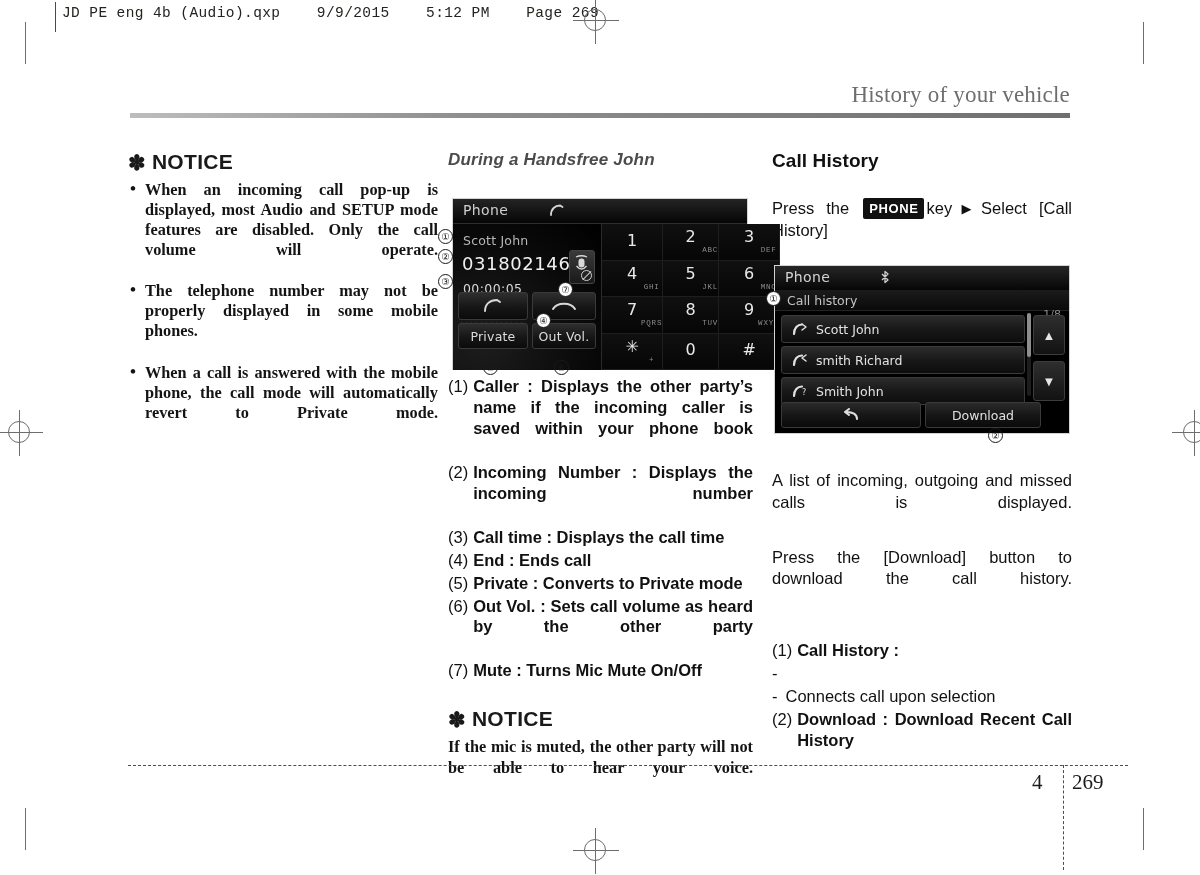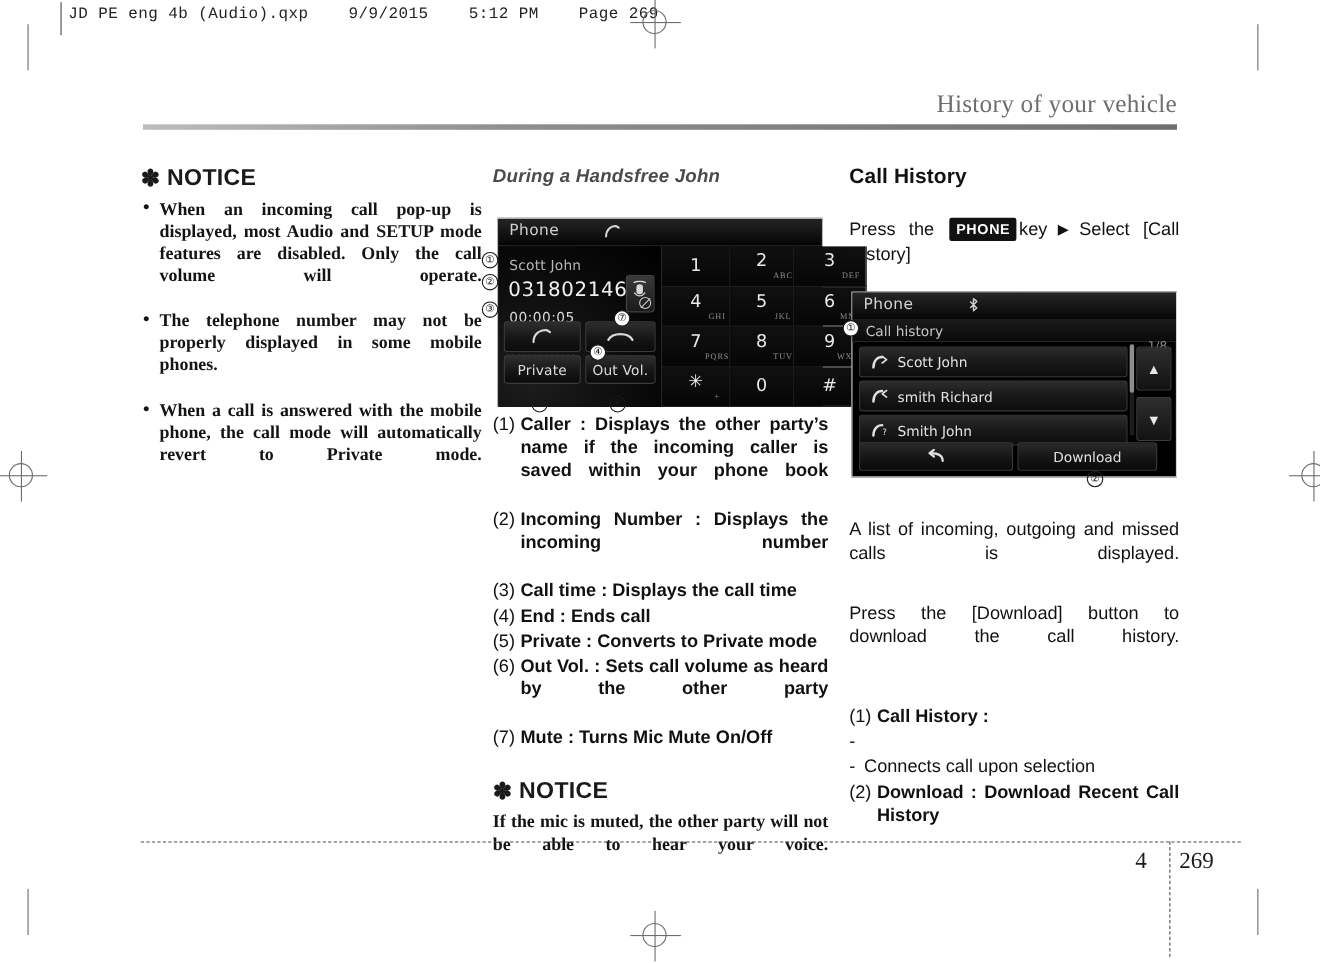"ABC" .key .l { font-family: Liberation Serif, serif -> Liberation Mono, monospace }
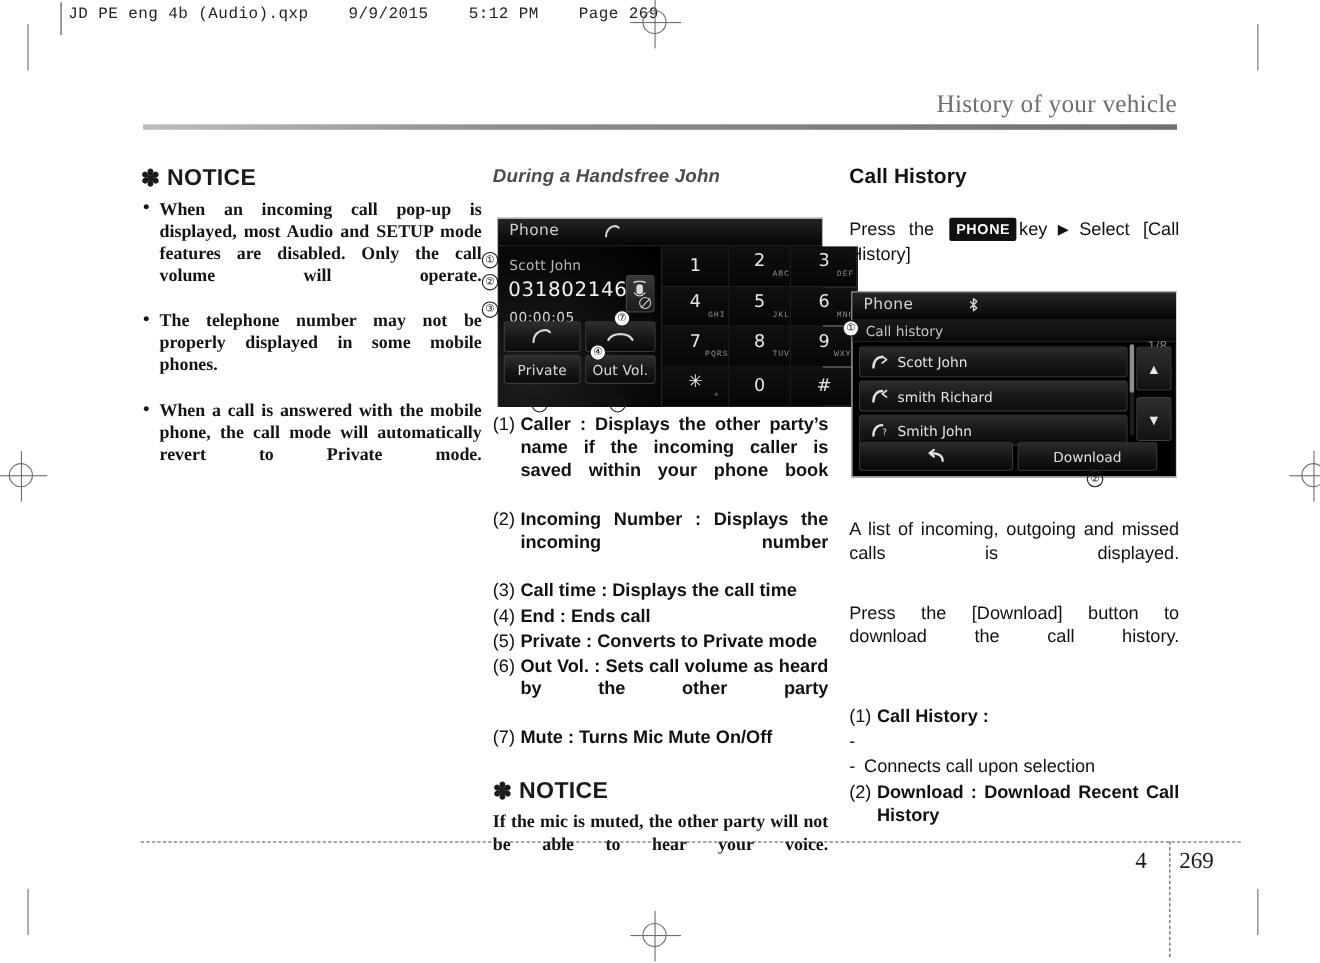"Download" div.botbtn { width: 127px -> 116px }
